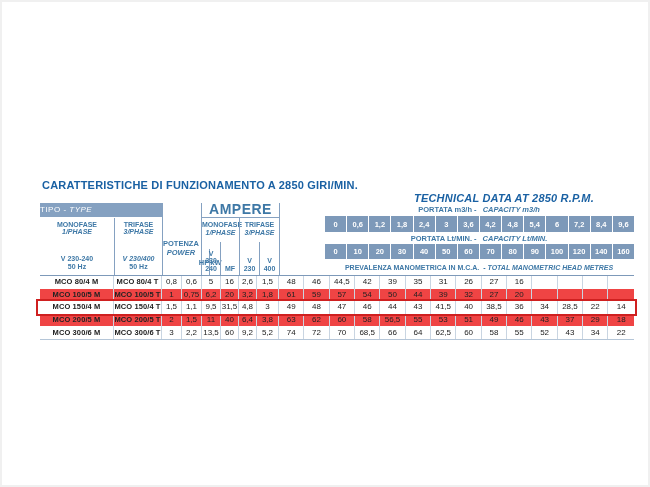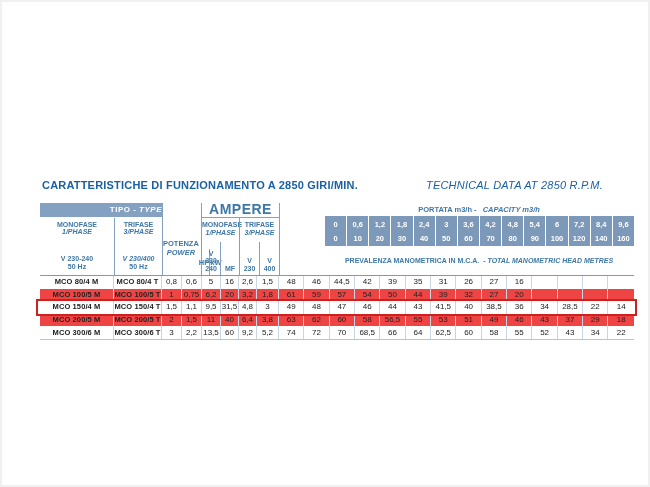"TECHNICAL DATA AT 2850 R.P.M." .title-right { font-weight: normal -> bold; margin-left: 12px -> none; top: 179px -> 192px }
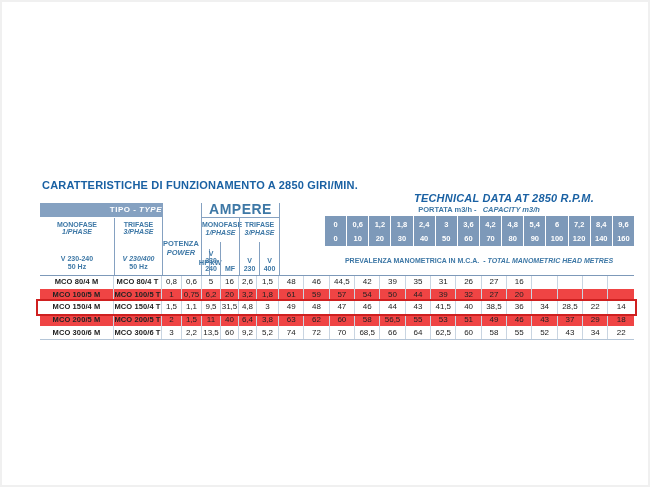"TIPO - TYPE" .band { font-weight: bold -> normal; text-align: right -> left }
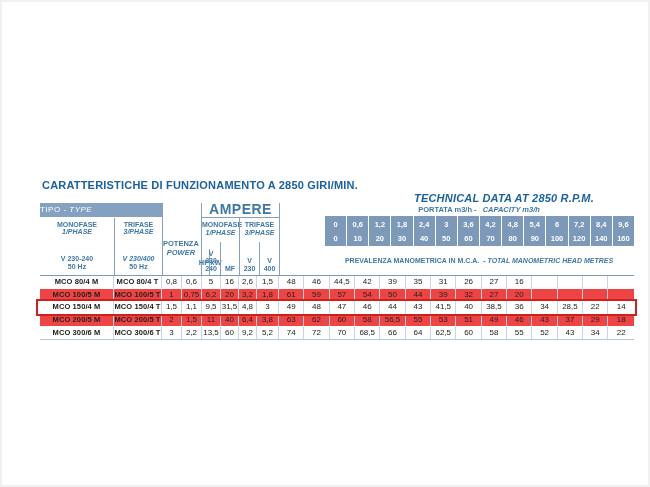"PORTATA Lt/MIN. - CAPACITY Lt/MIN." div.cap-label { html: none -> <div> <span>PORTATA Lt/MIN. -</span><span>CAPACITY Lt/MIN.</span> </div> }
